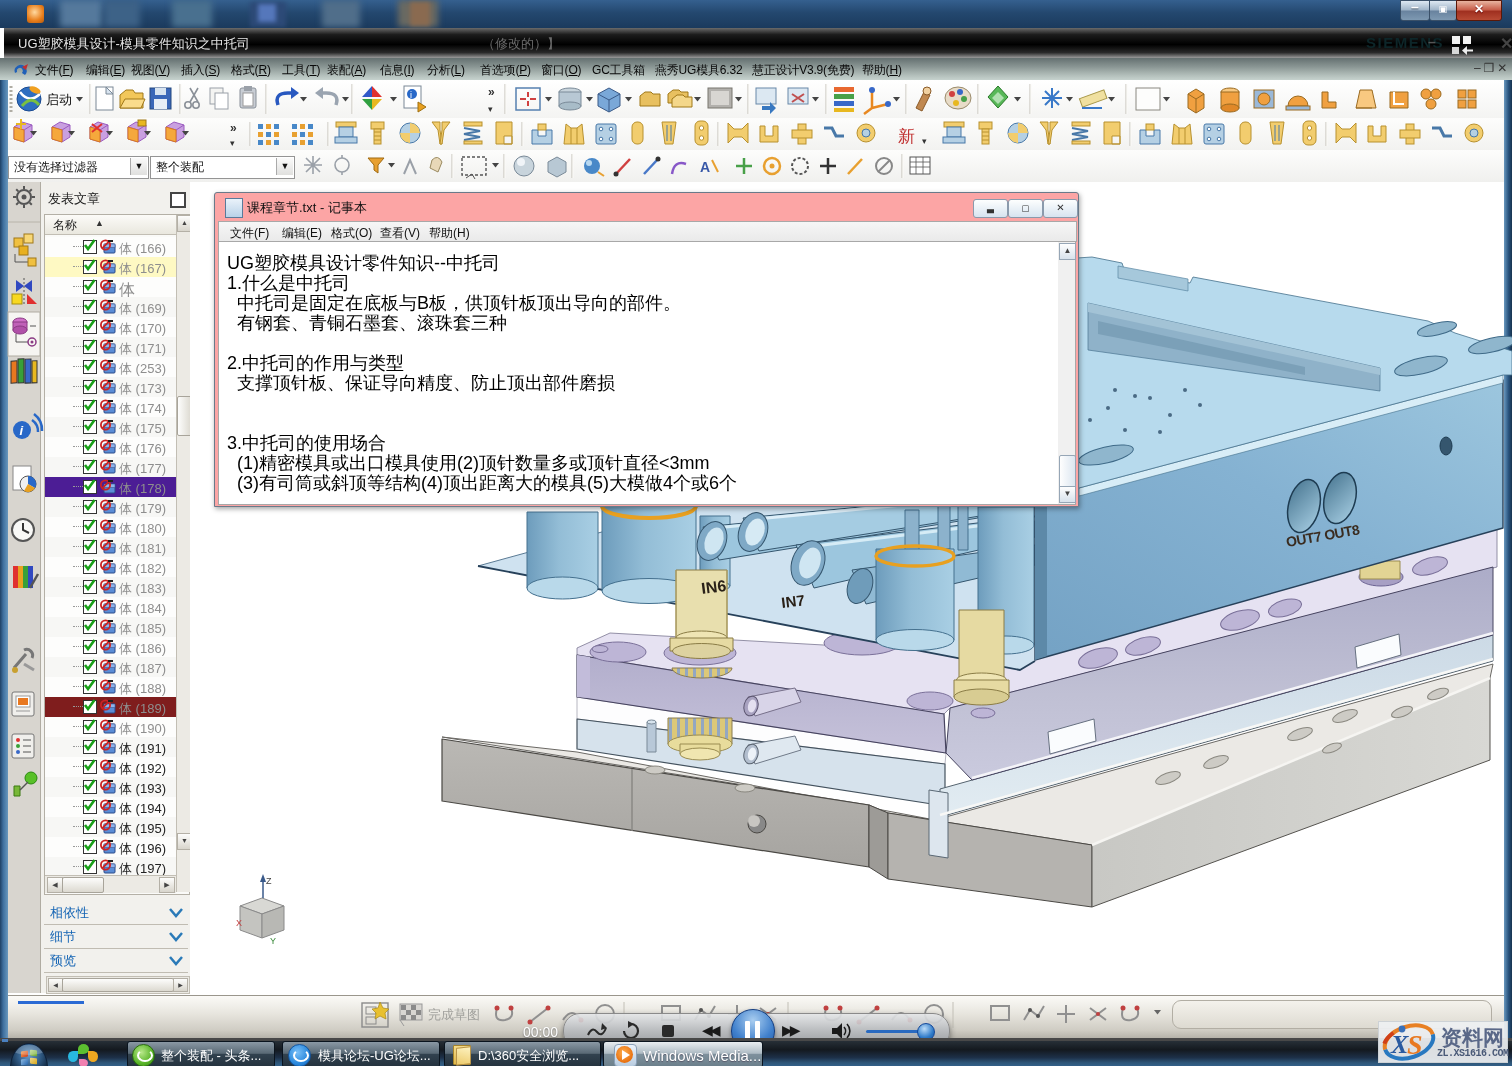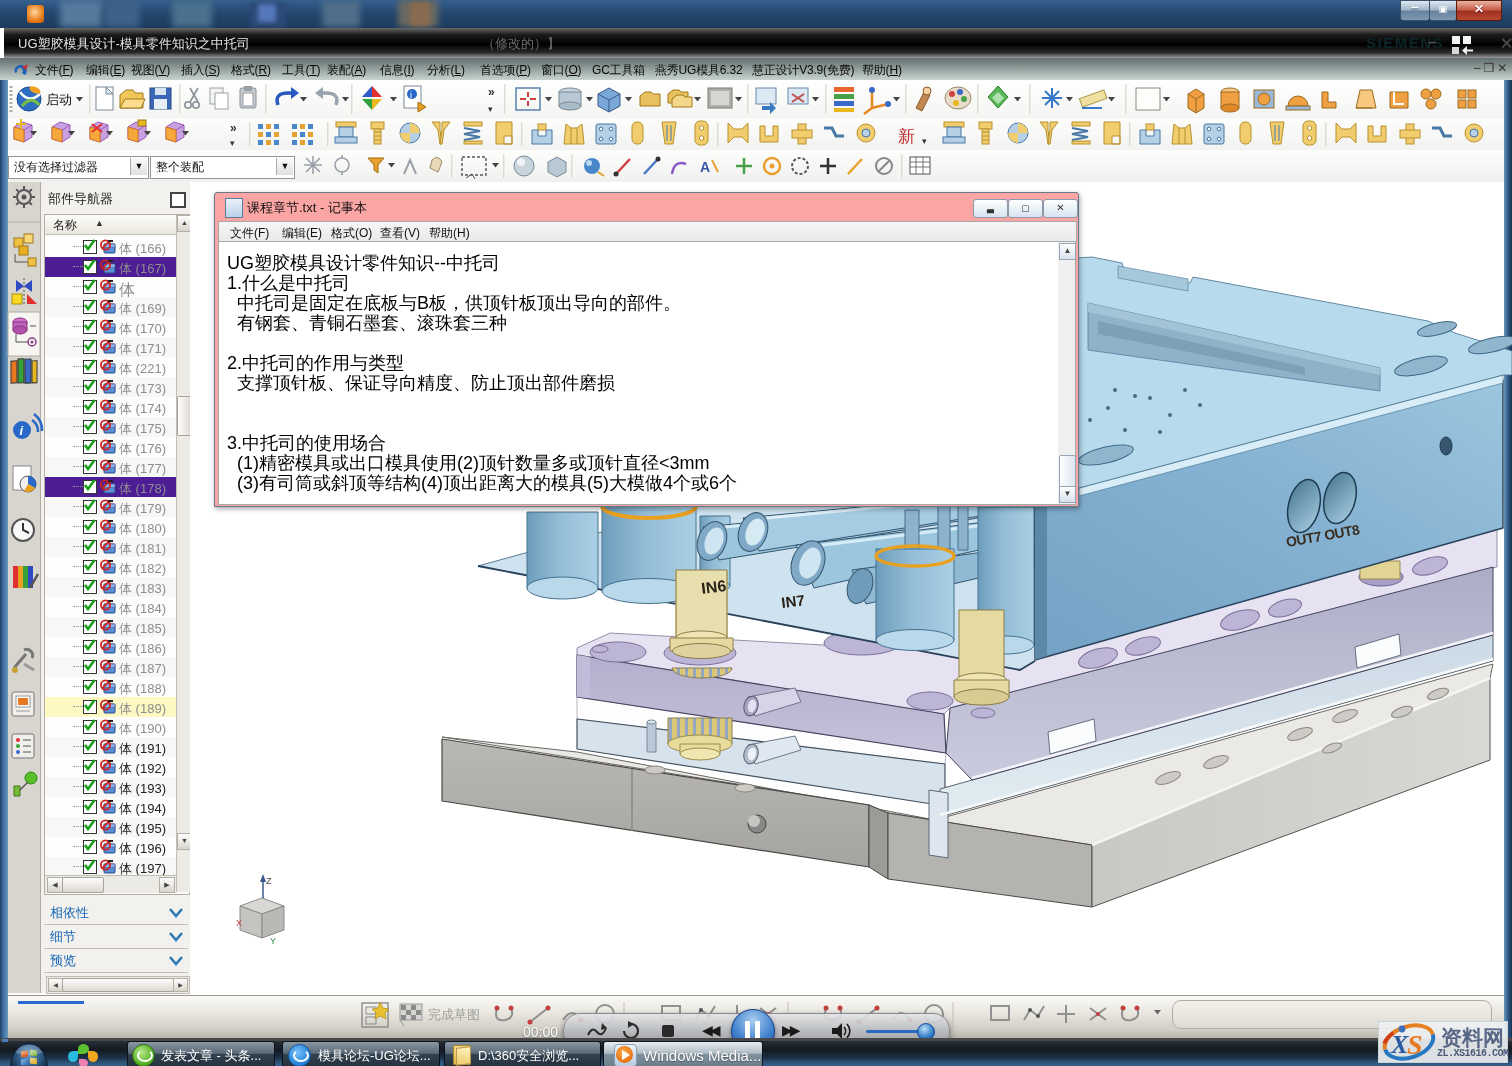"部件导航器" div.abs { text: 部件导航器 -> 发表文章 }
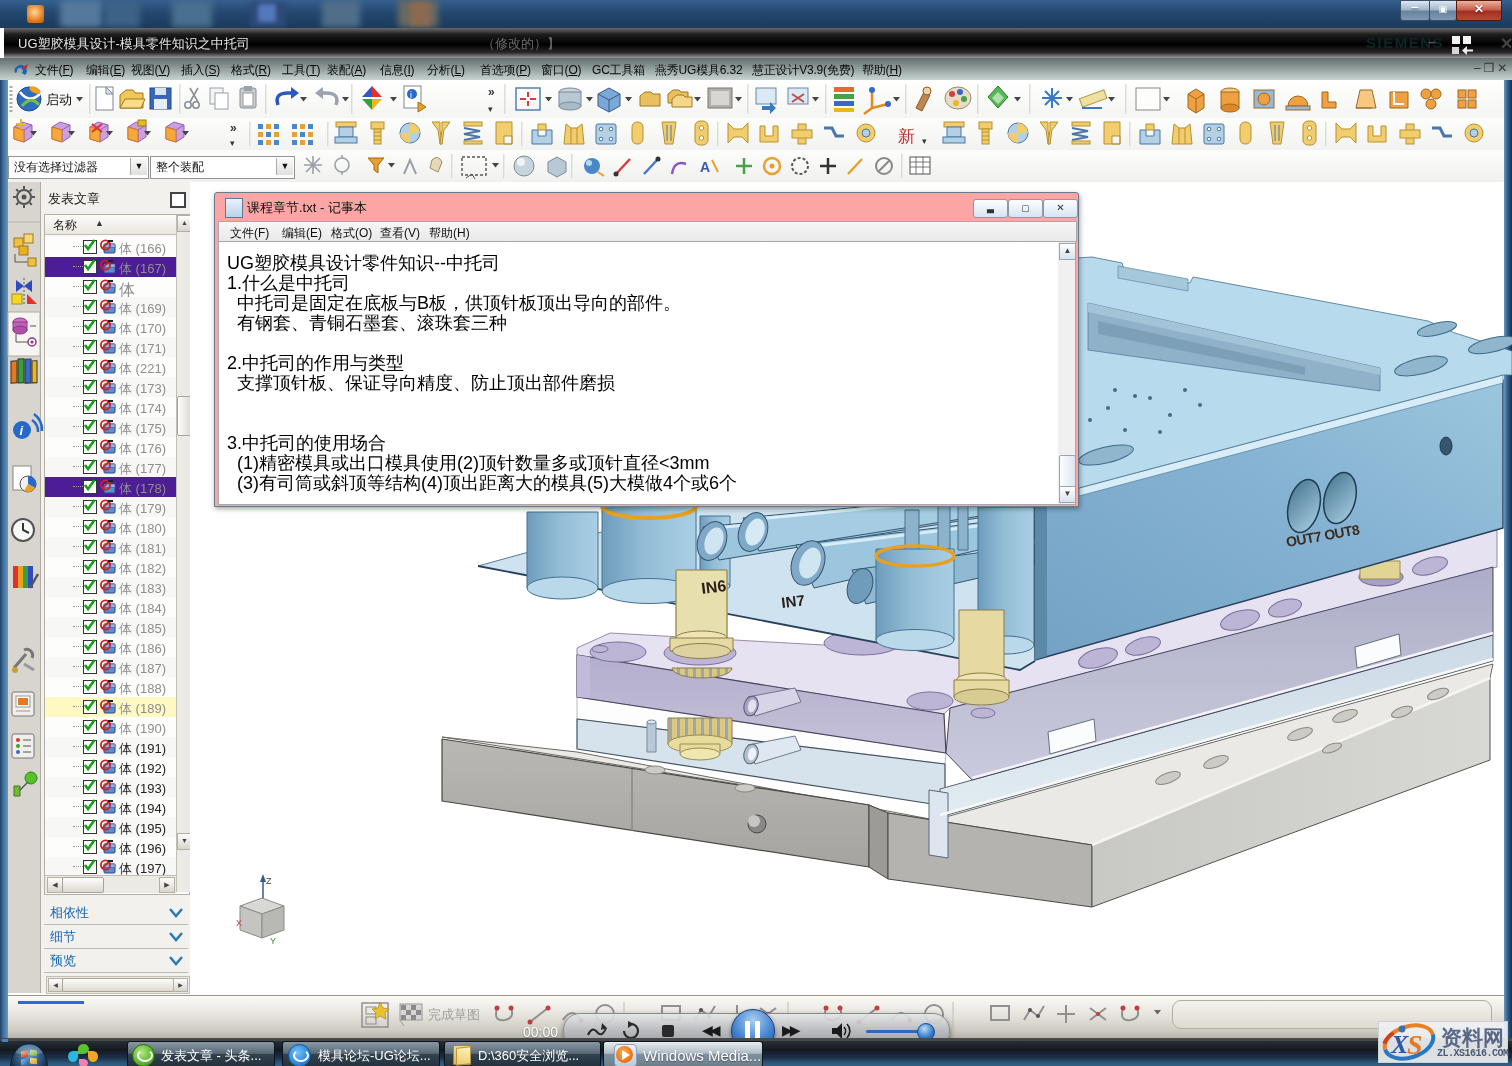"体 (167)" div { background: #4c1d95 -> #fef9c3 }
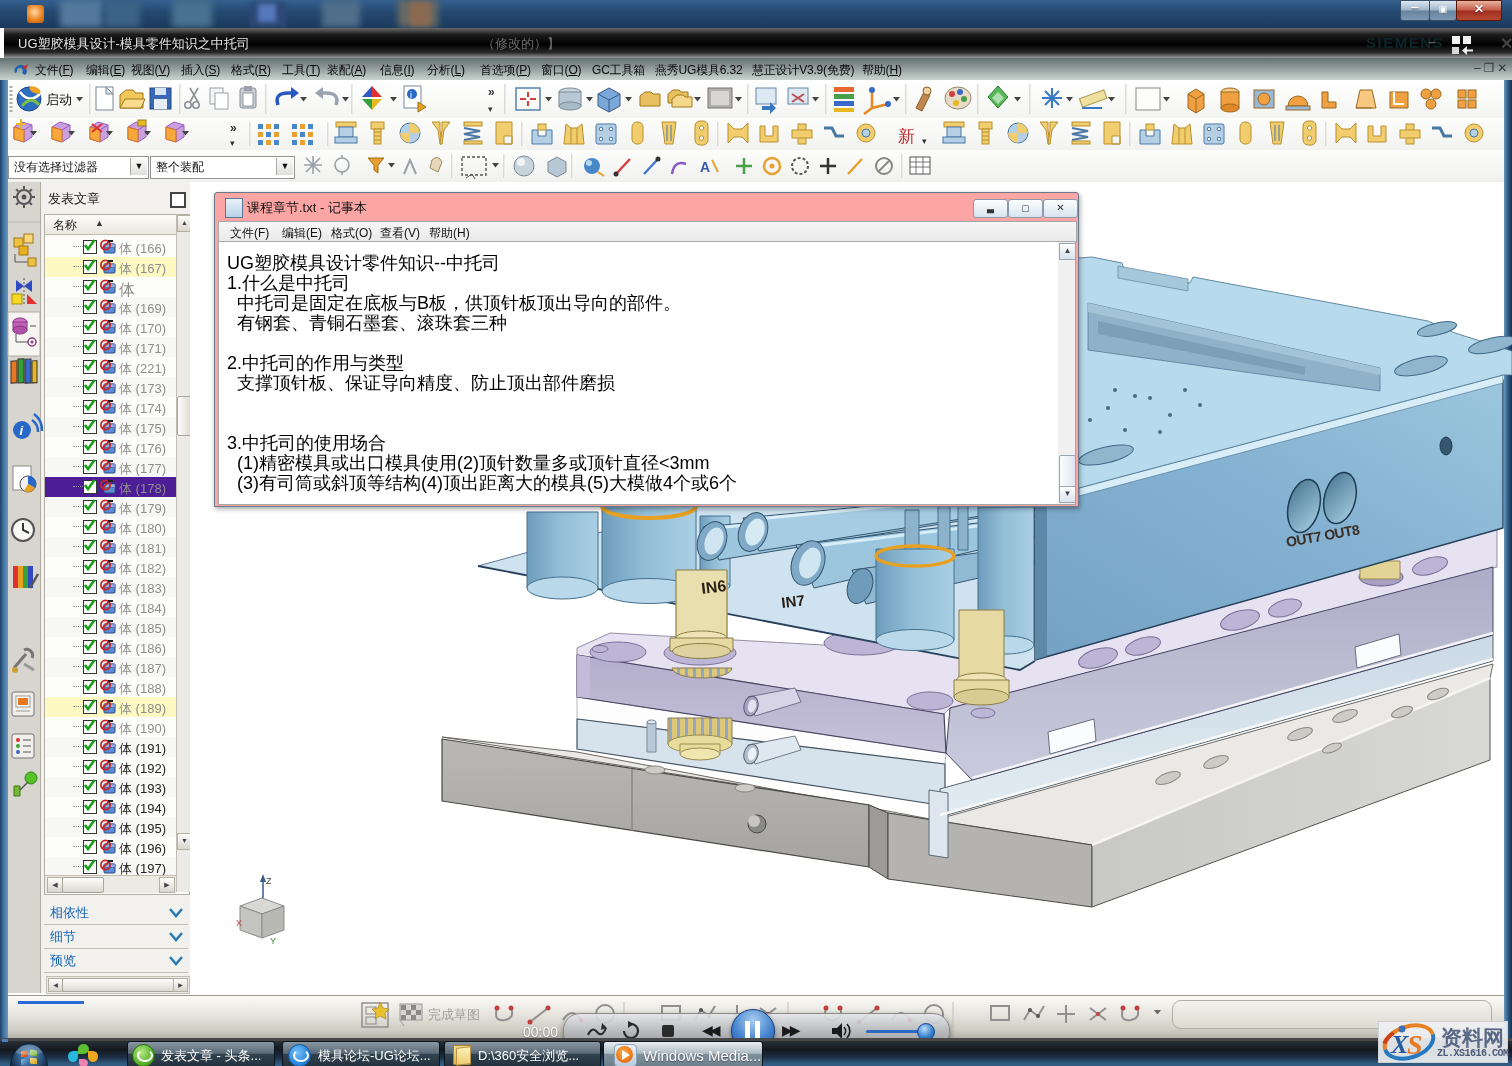"体 (221)" span { text: 221 -> 253 }
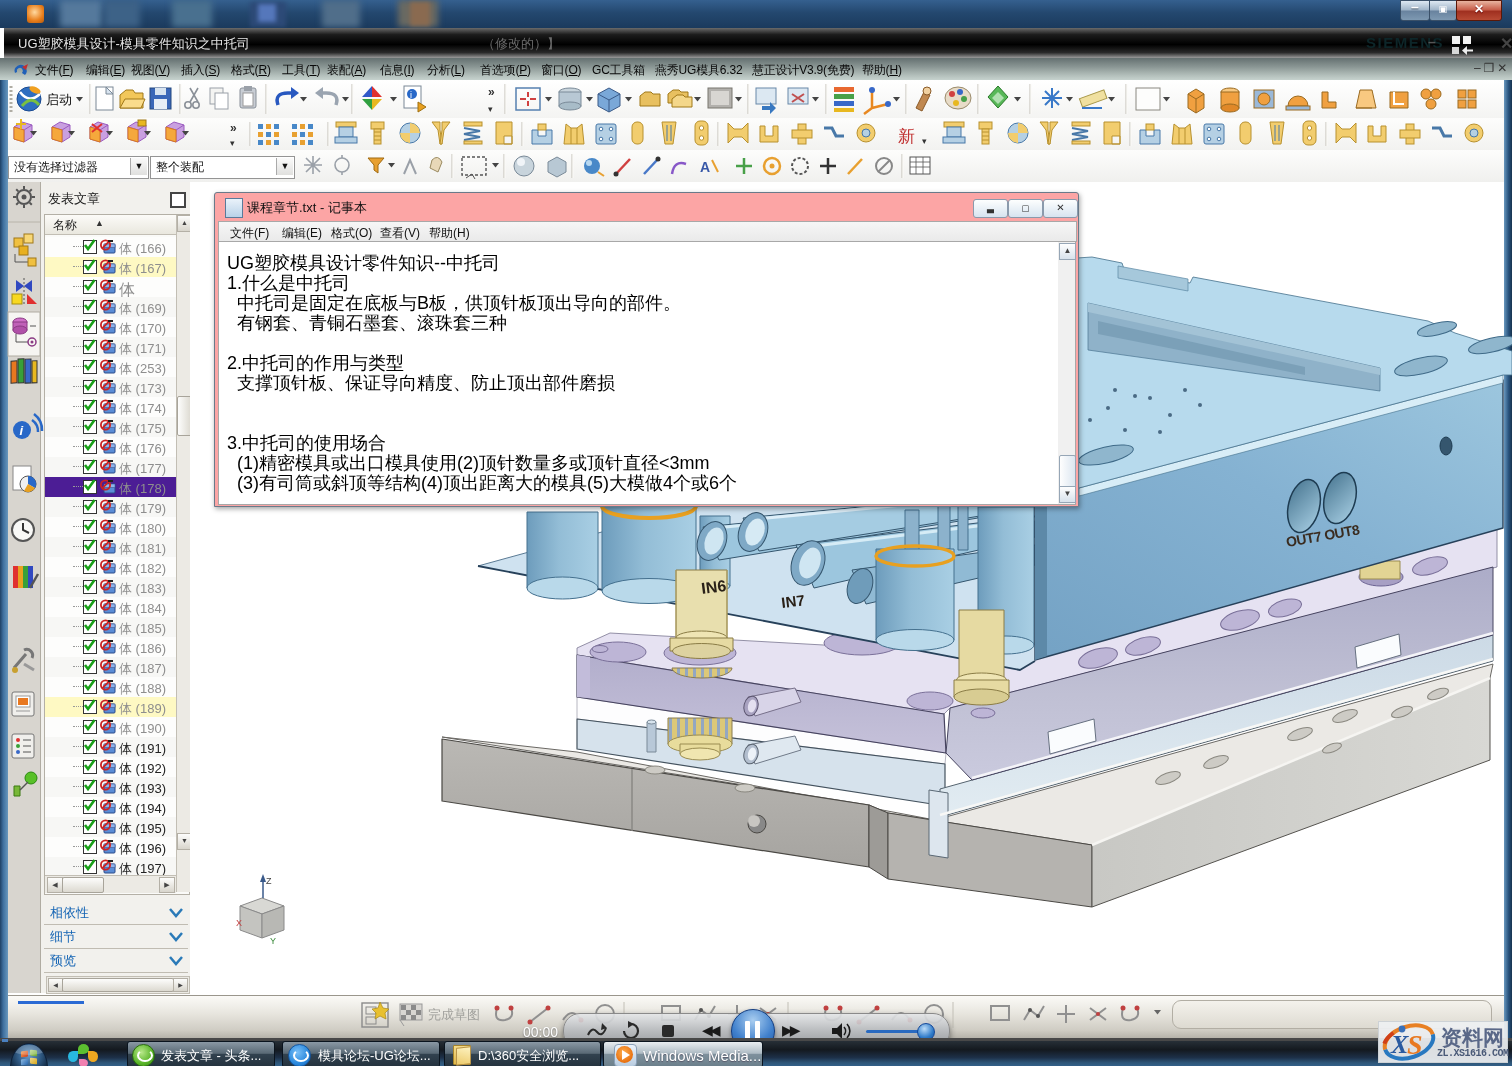"体 (189)" div { background: #fef9c3 -> #7f1d1d }
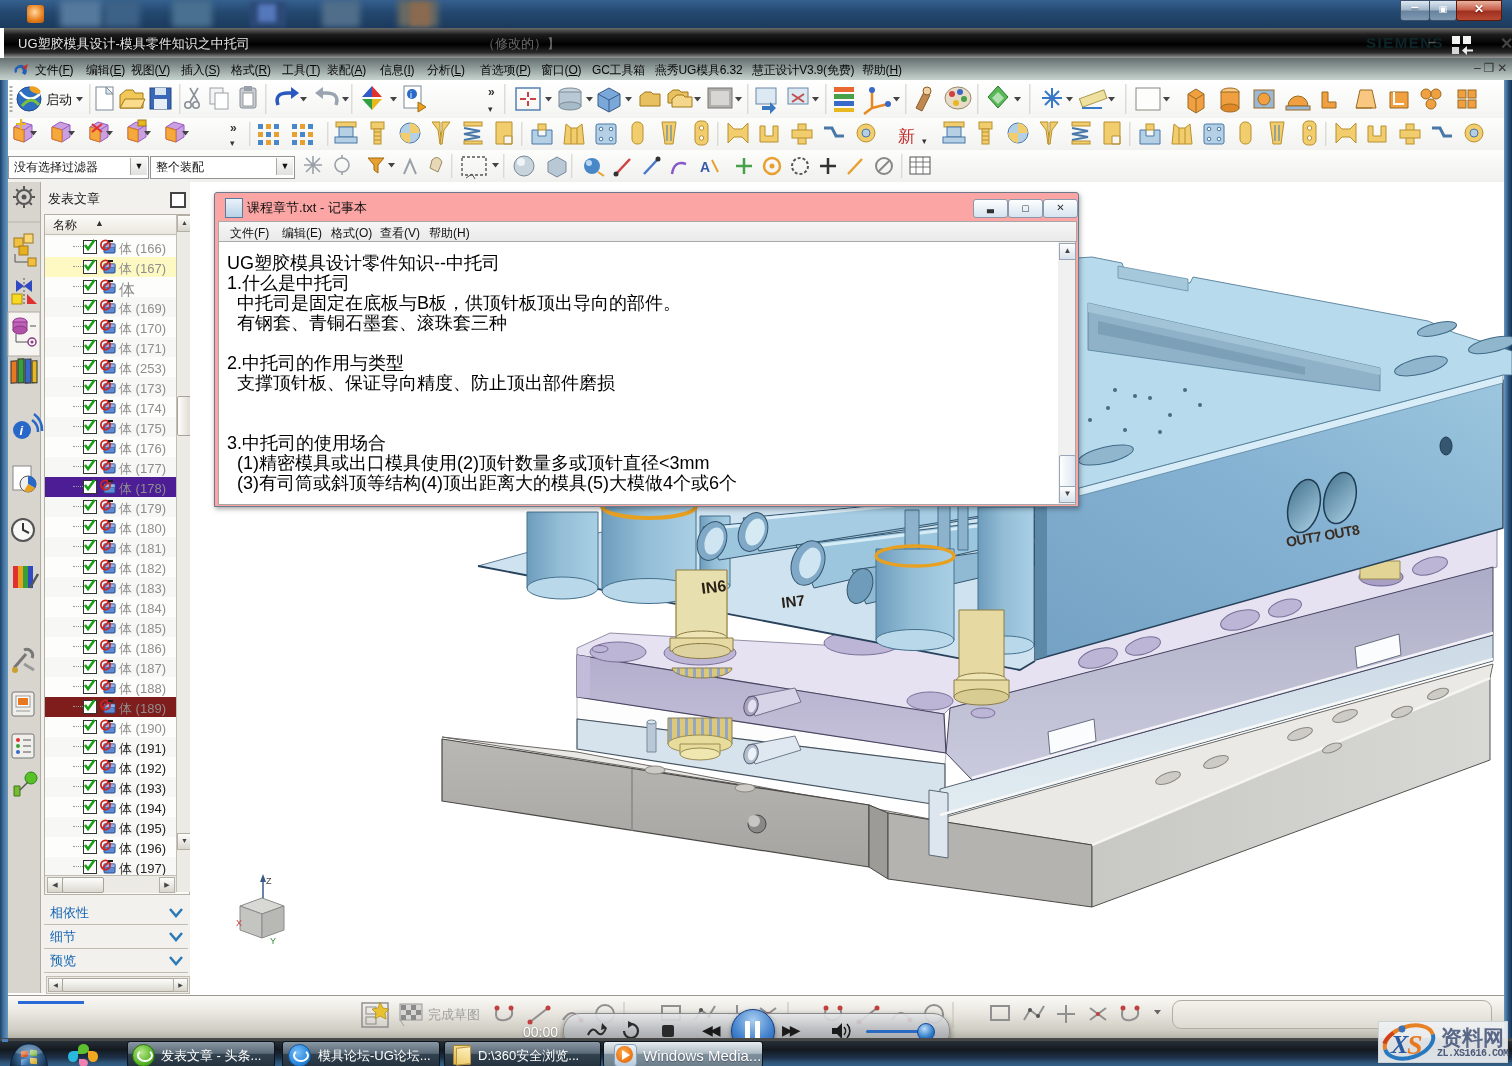"发表文章 - 头条..." span.abs { text: 发表文章 -> 整个装配 }
